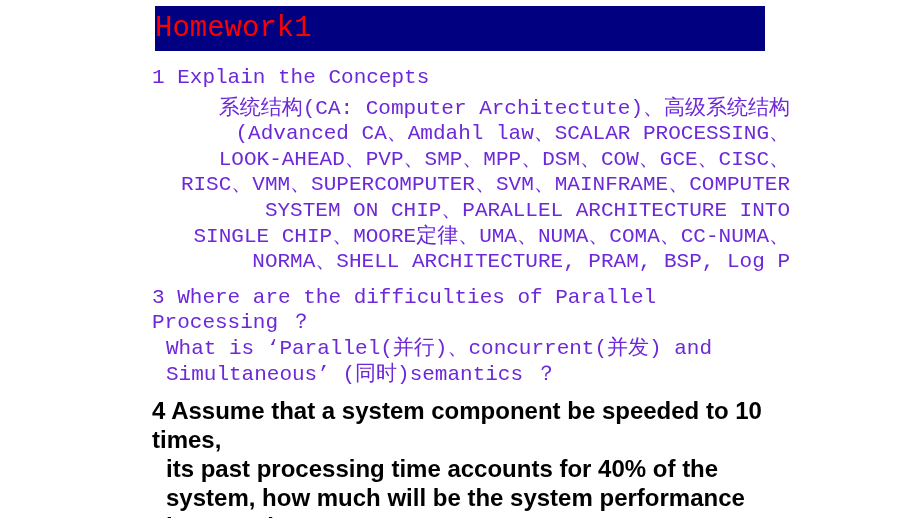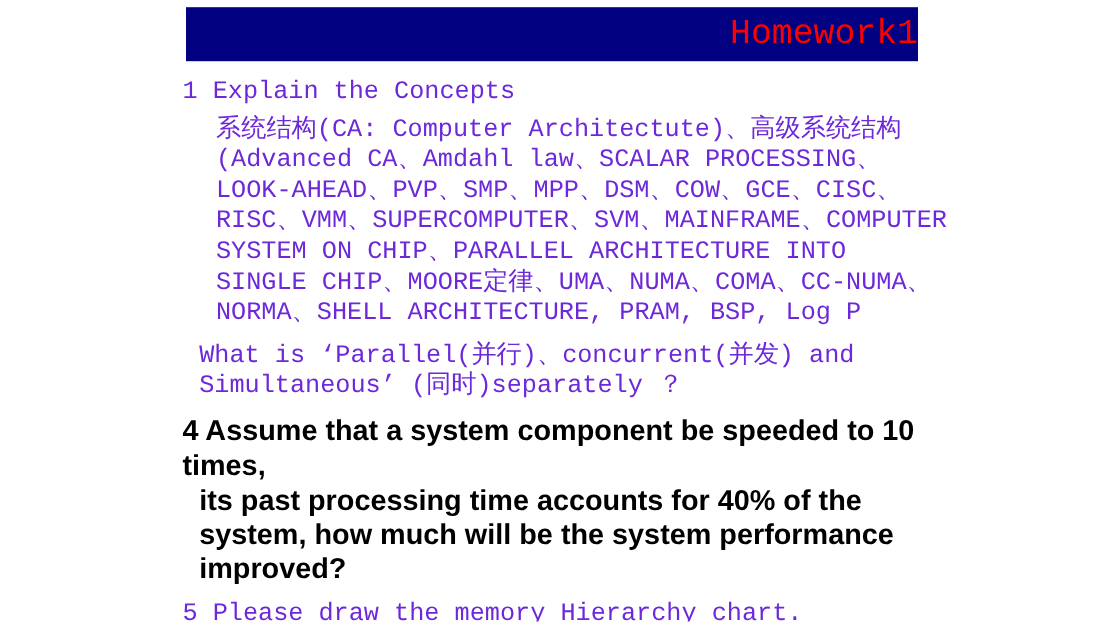"Homework1" .title-bar { text-align: right -> left }
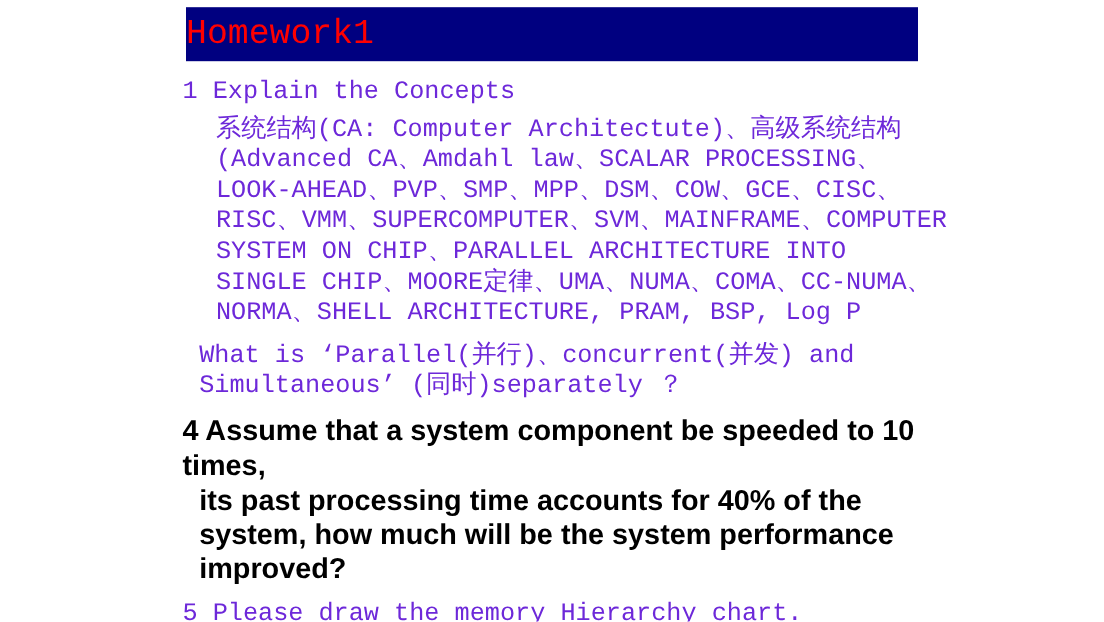"系统结构(CA: Computer" .item-1-body { text-align: none -> right }
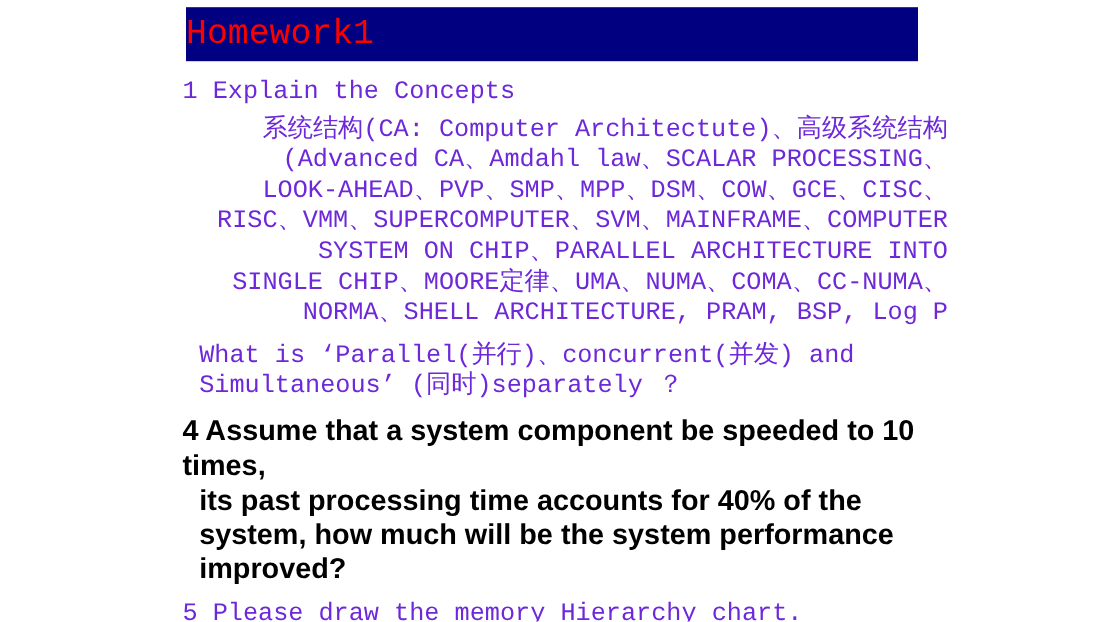"3 Where are the difficulties" span { html: none -> <span>3 Where are the difficulties of Parallel Processing ？</span> }
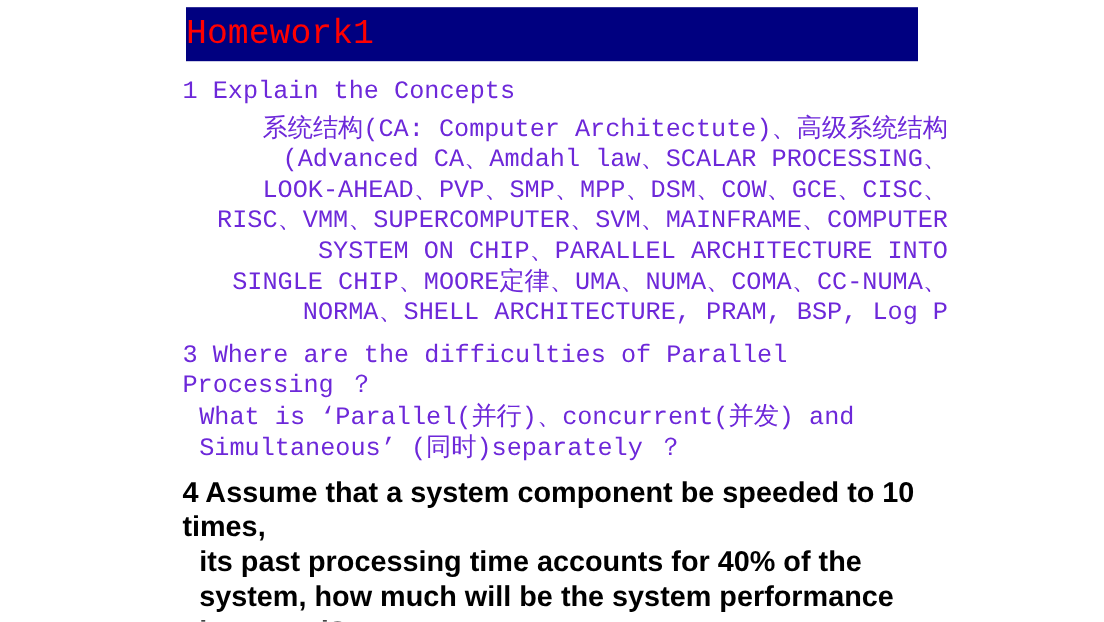"What is ‘Parallel(并行)、concurrent(并发) and" span.indent-sub { text: separately -> semantics }
